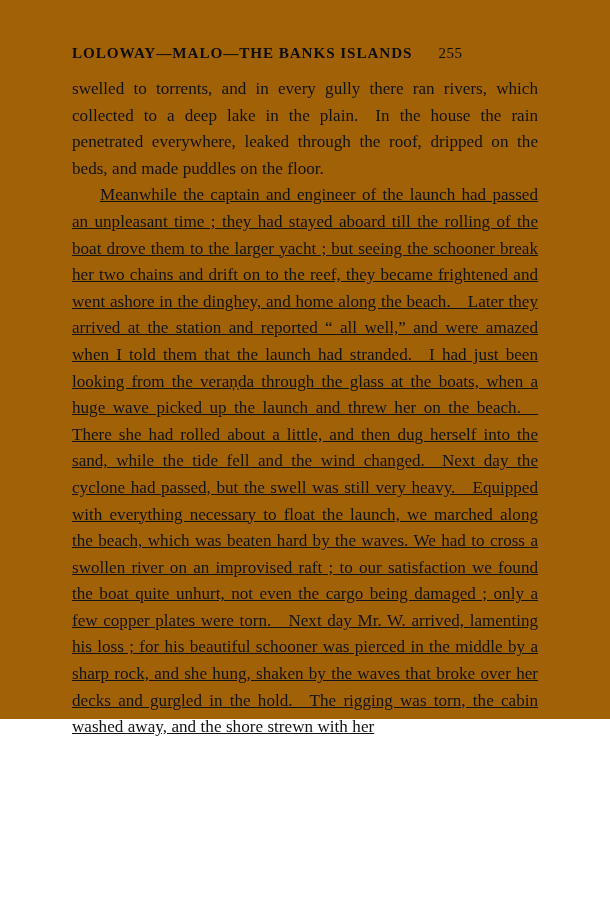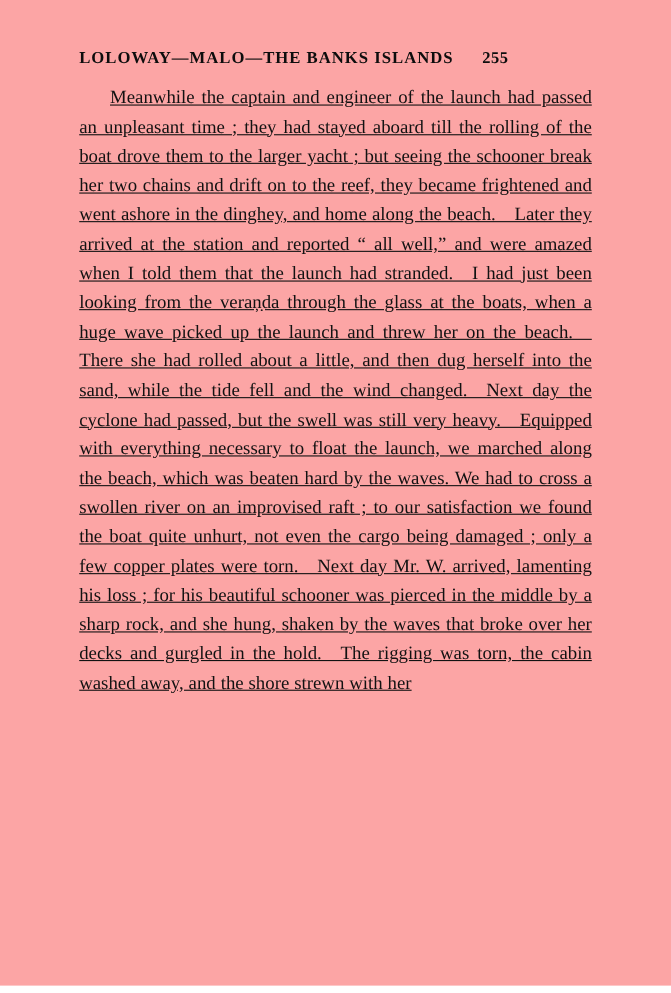"LOLOWAY—MALO—THE BANKS ISLANDS" .page { background: #fca5a5 -> #a16207; height: 896px -> 719px }
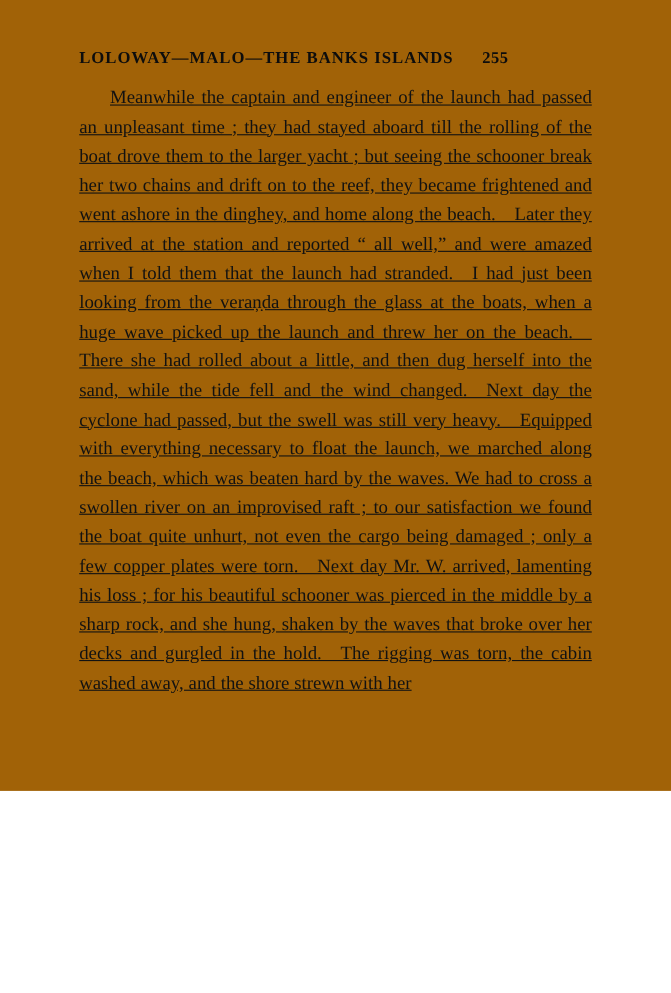"255" .folio { font-weight: 700 -> 400 }
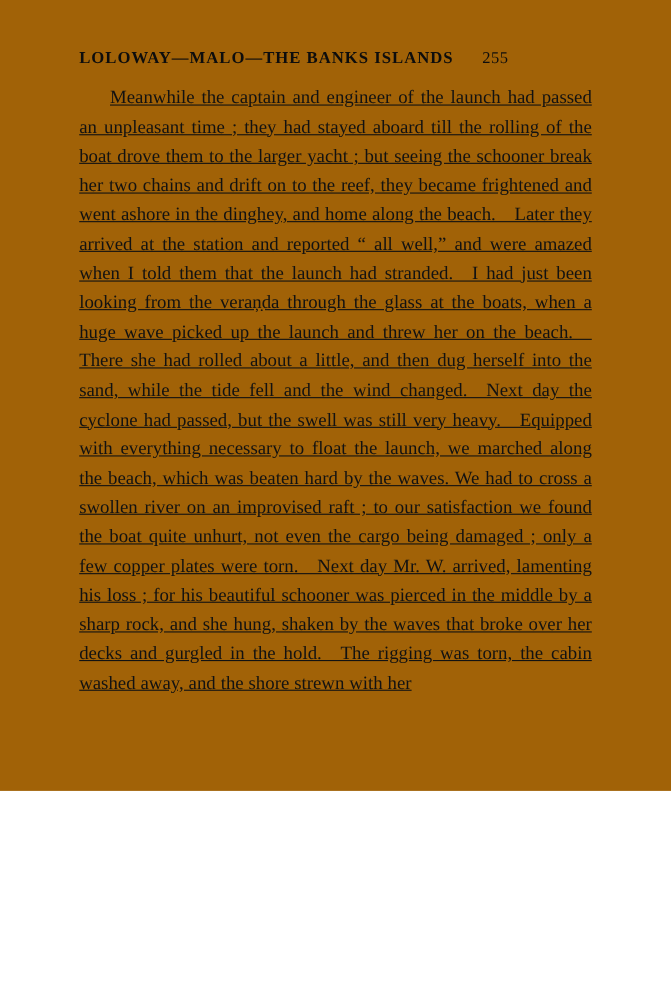"swelled to torrents, and in" p.para { html: none -> <p>swelled to torrents, and in every gully there ran rivers, which collected to a deep lake in the plain. In the house the rain penetrated everywhere, leaked through the roof, dripped on the beds, and made puddles on the floor.</p> }
